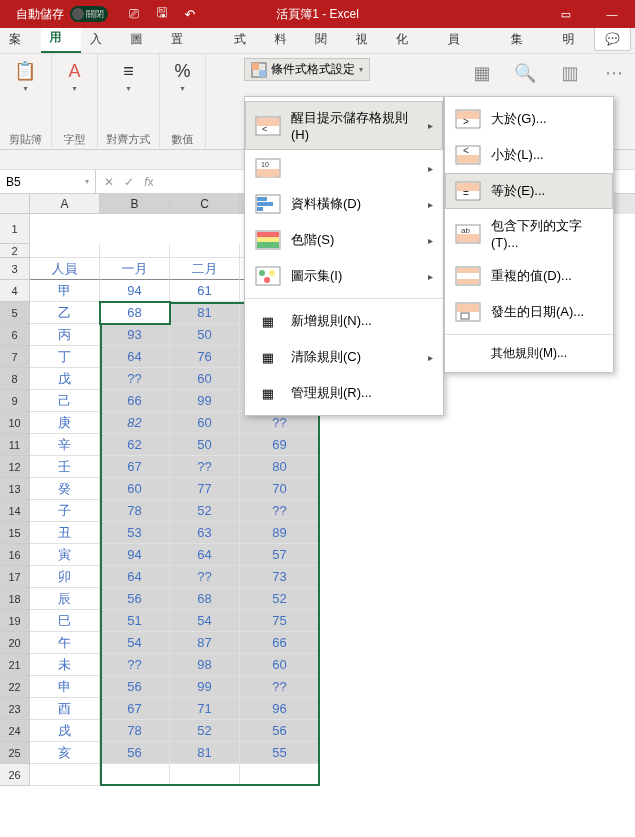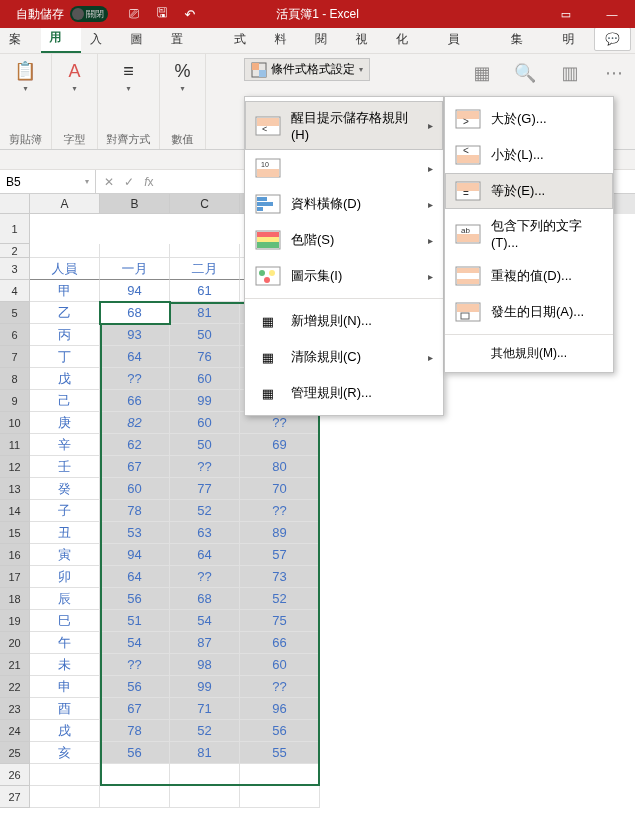"27" div.row { html: <div> <div>27</div> <div></div> <div></div> <div></div> <div></div> </div> -> none }
